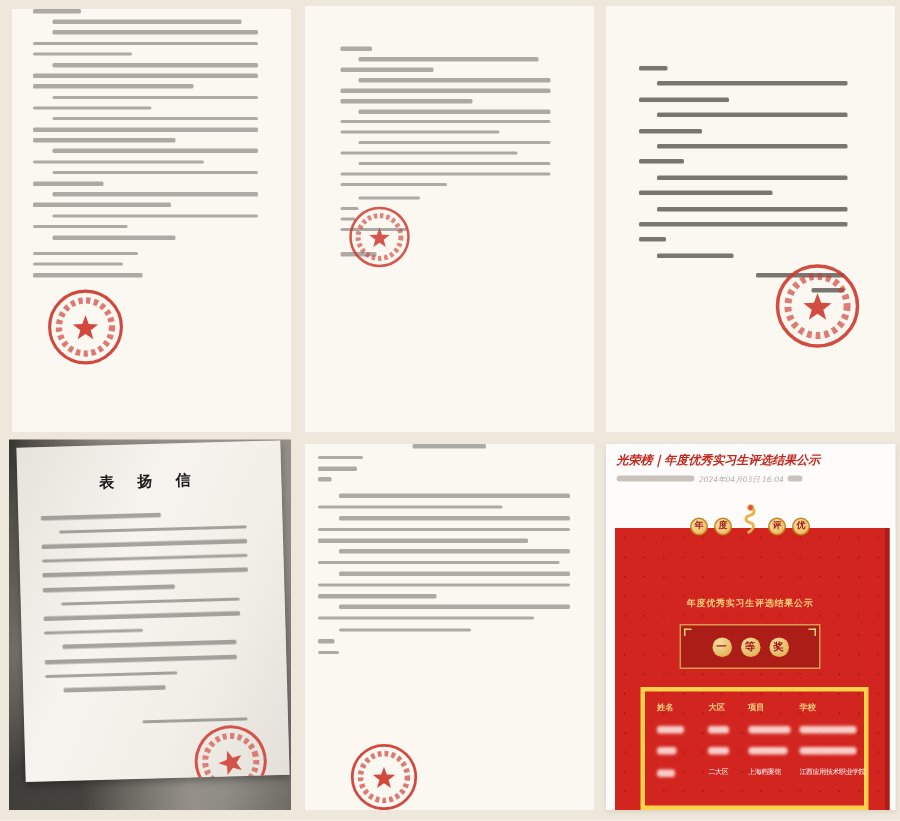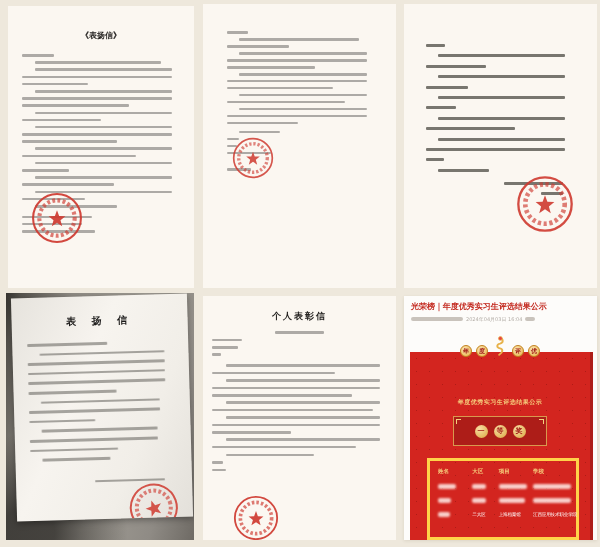"《表扬信》" div.doc-title { html: <div>《表扬信》</div> -> none }
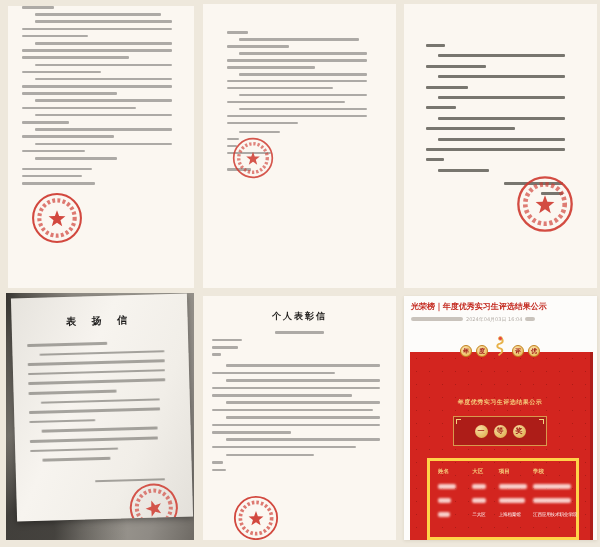"光荣榜｜年度优秀实习生评选结果公示" .art-head { font-style: none -> italic }
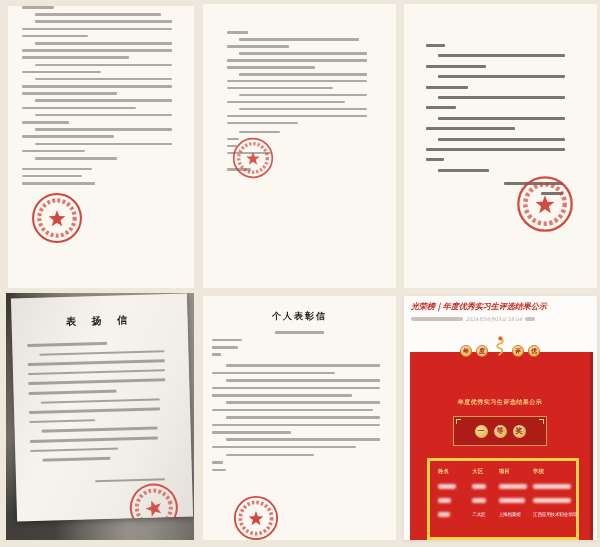"个人表彰信" div.doc-title { html: <div>个人表彰信</div> -> none }
